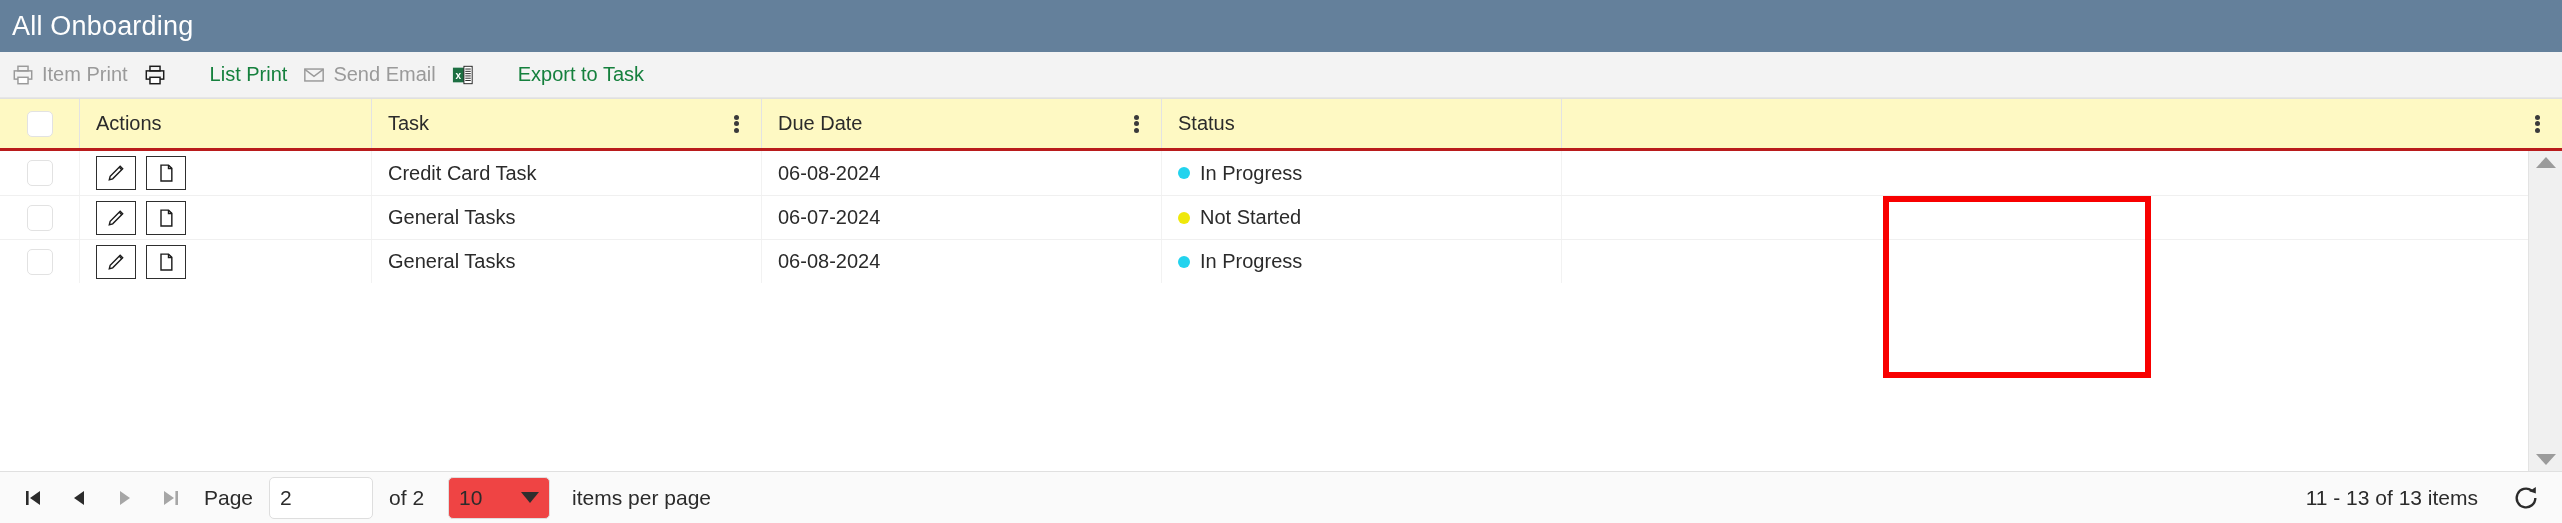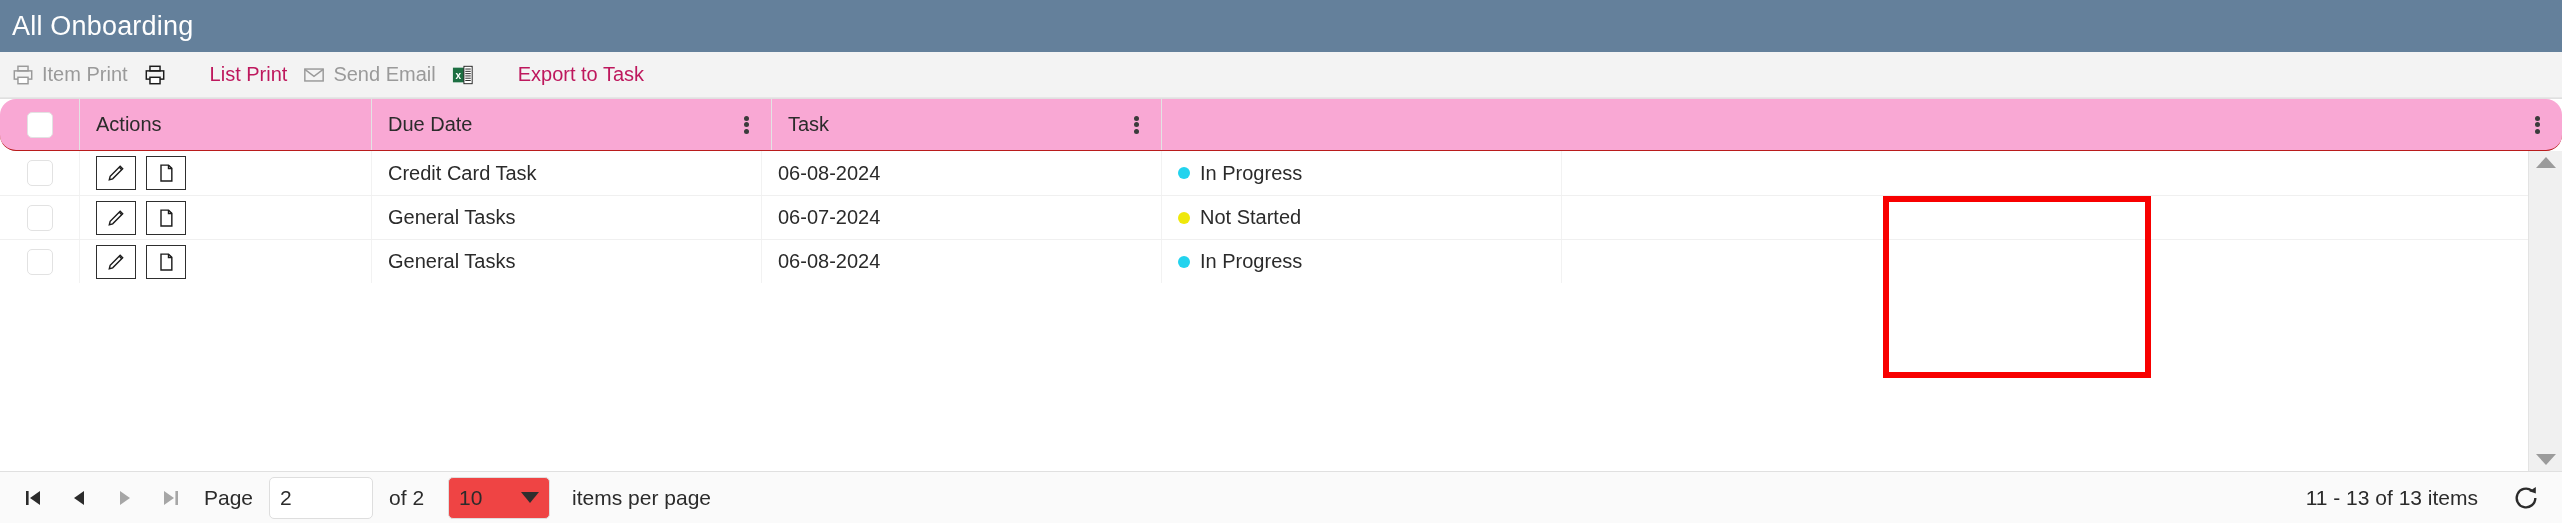"List Print" .tb-item.enabled { color: #be185d -> #15803d }
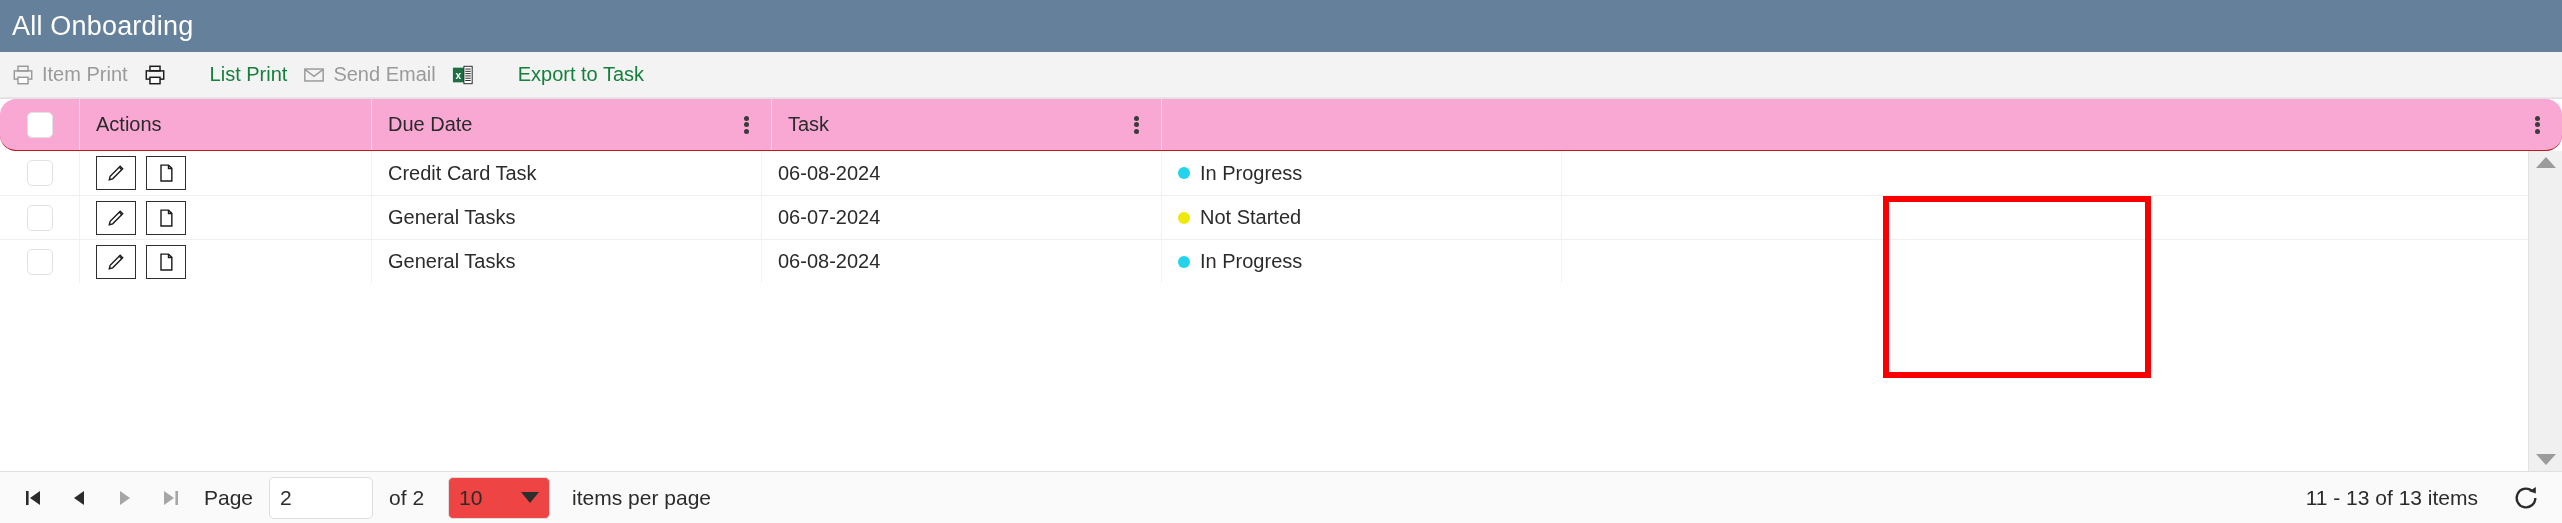"Actions" .grid-header { background: #f9a8d4 -> #fef9c3; border-bottom: 1px solid #b91c1c -> 3px solid #b91c1c; border-radius: 16px -> none }
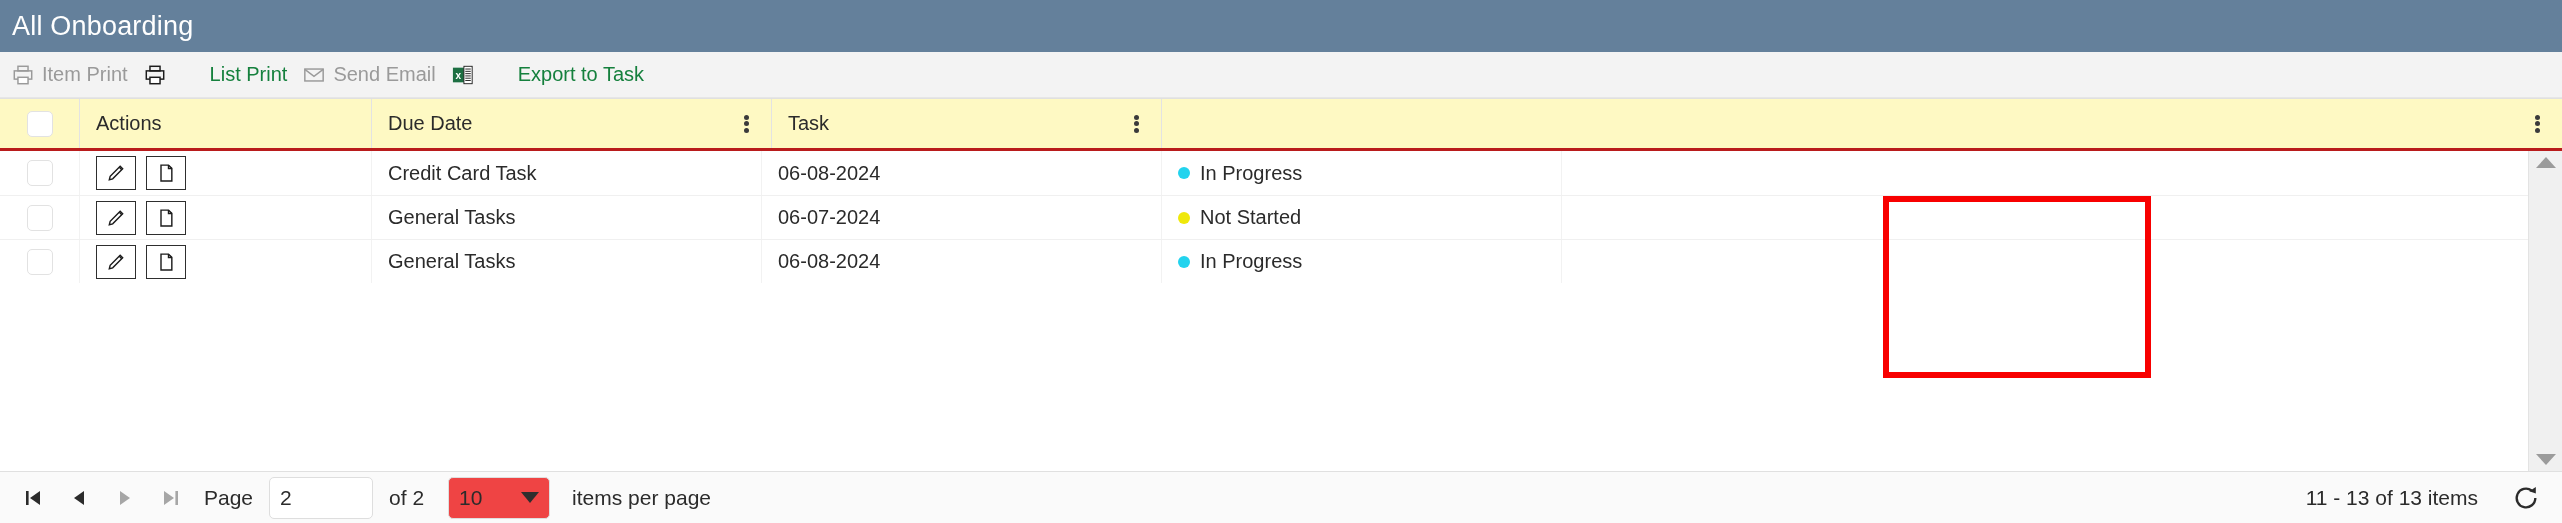"Due Date" div.cell { order: before "Task" -> after "Task" }
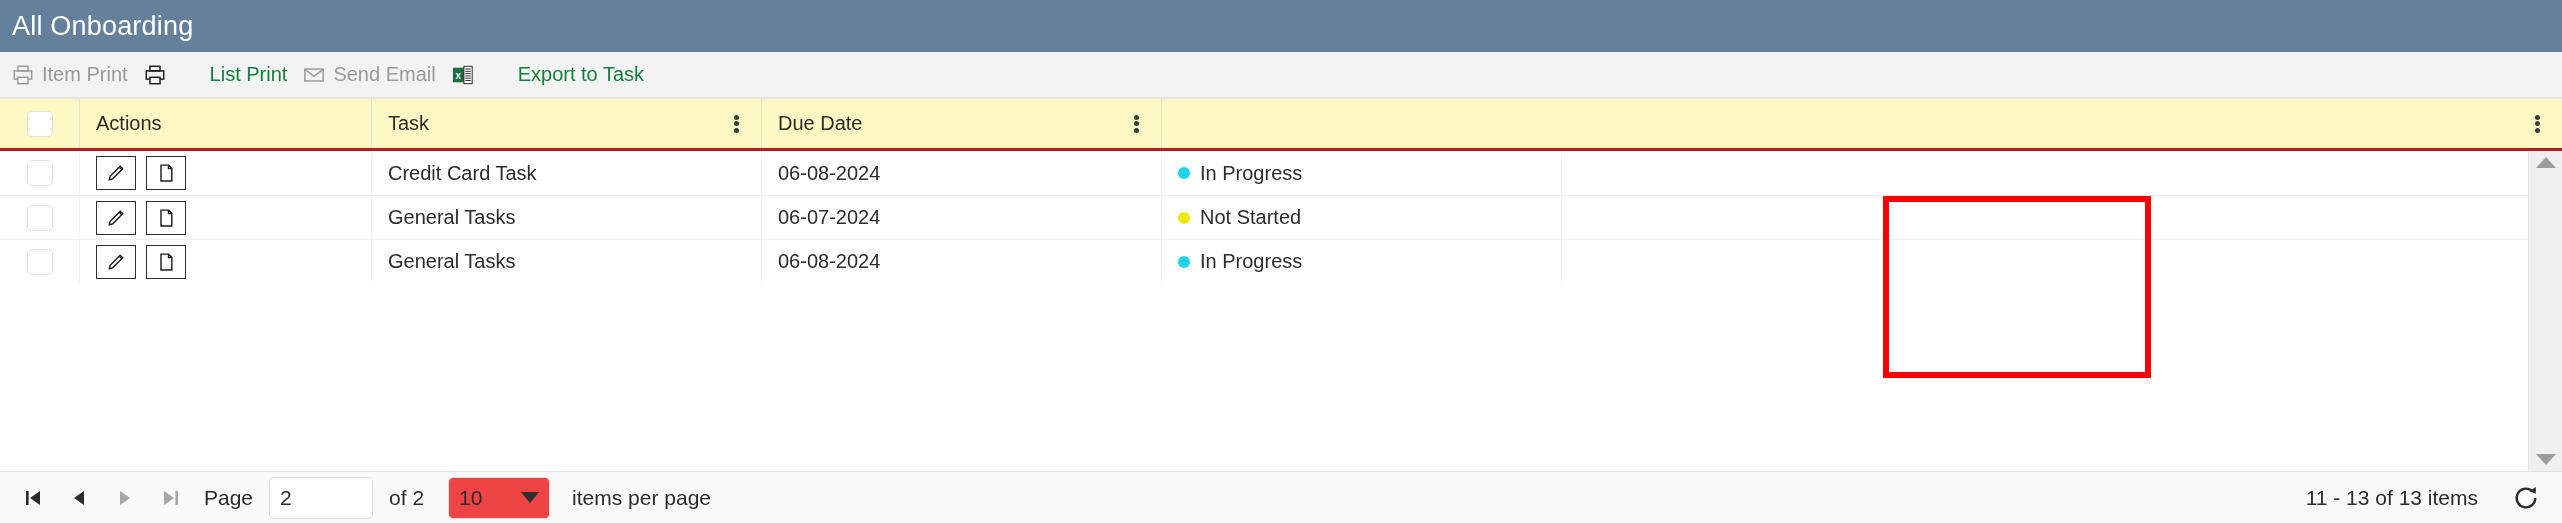"Status" div.cell { html: none -> <div> <span>Status</span> </div> }
